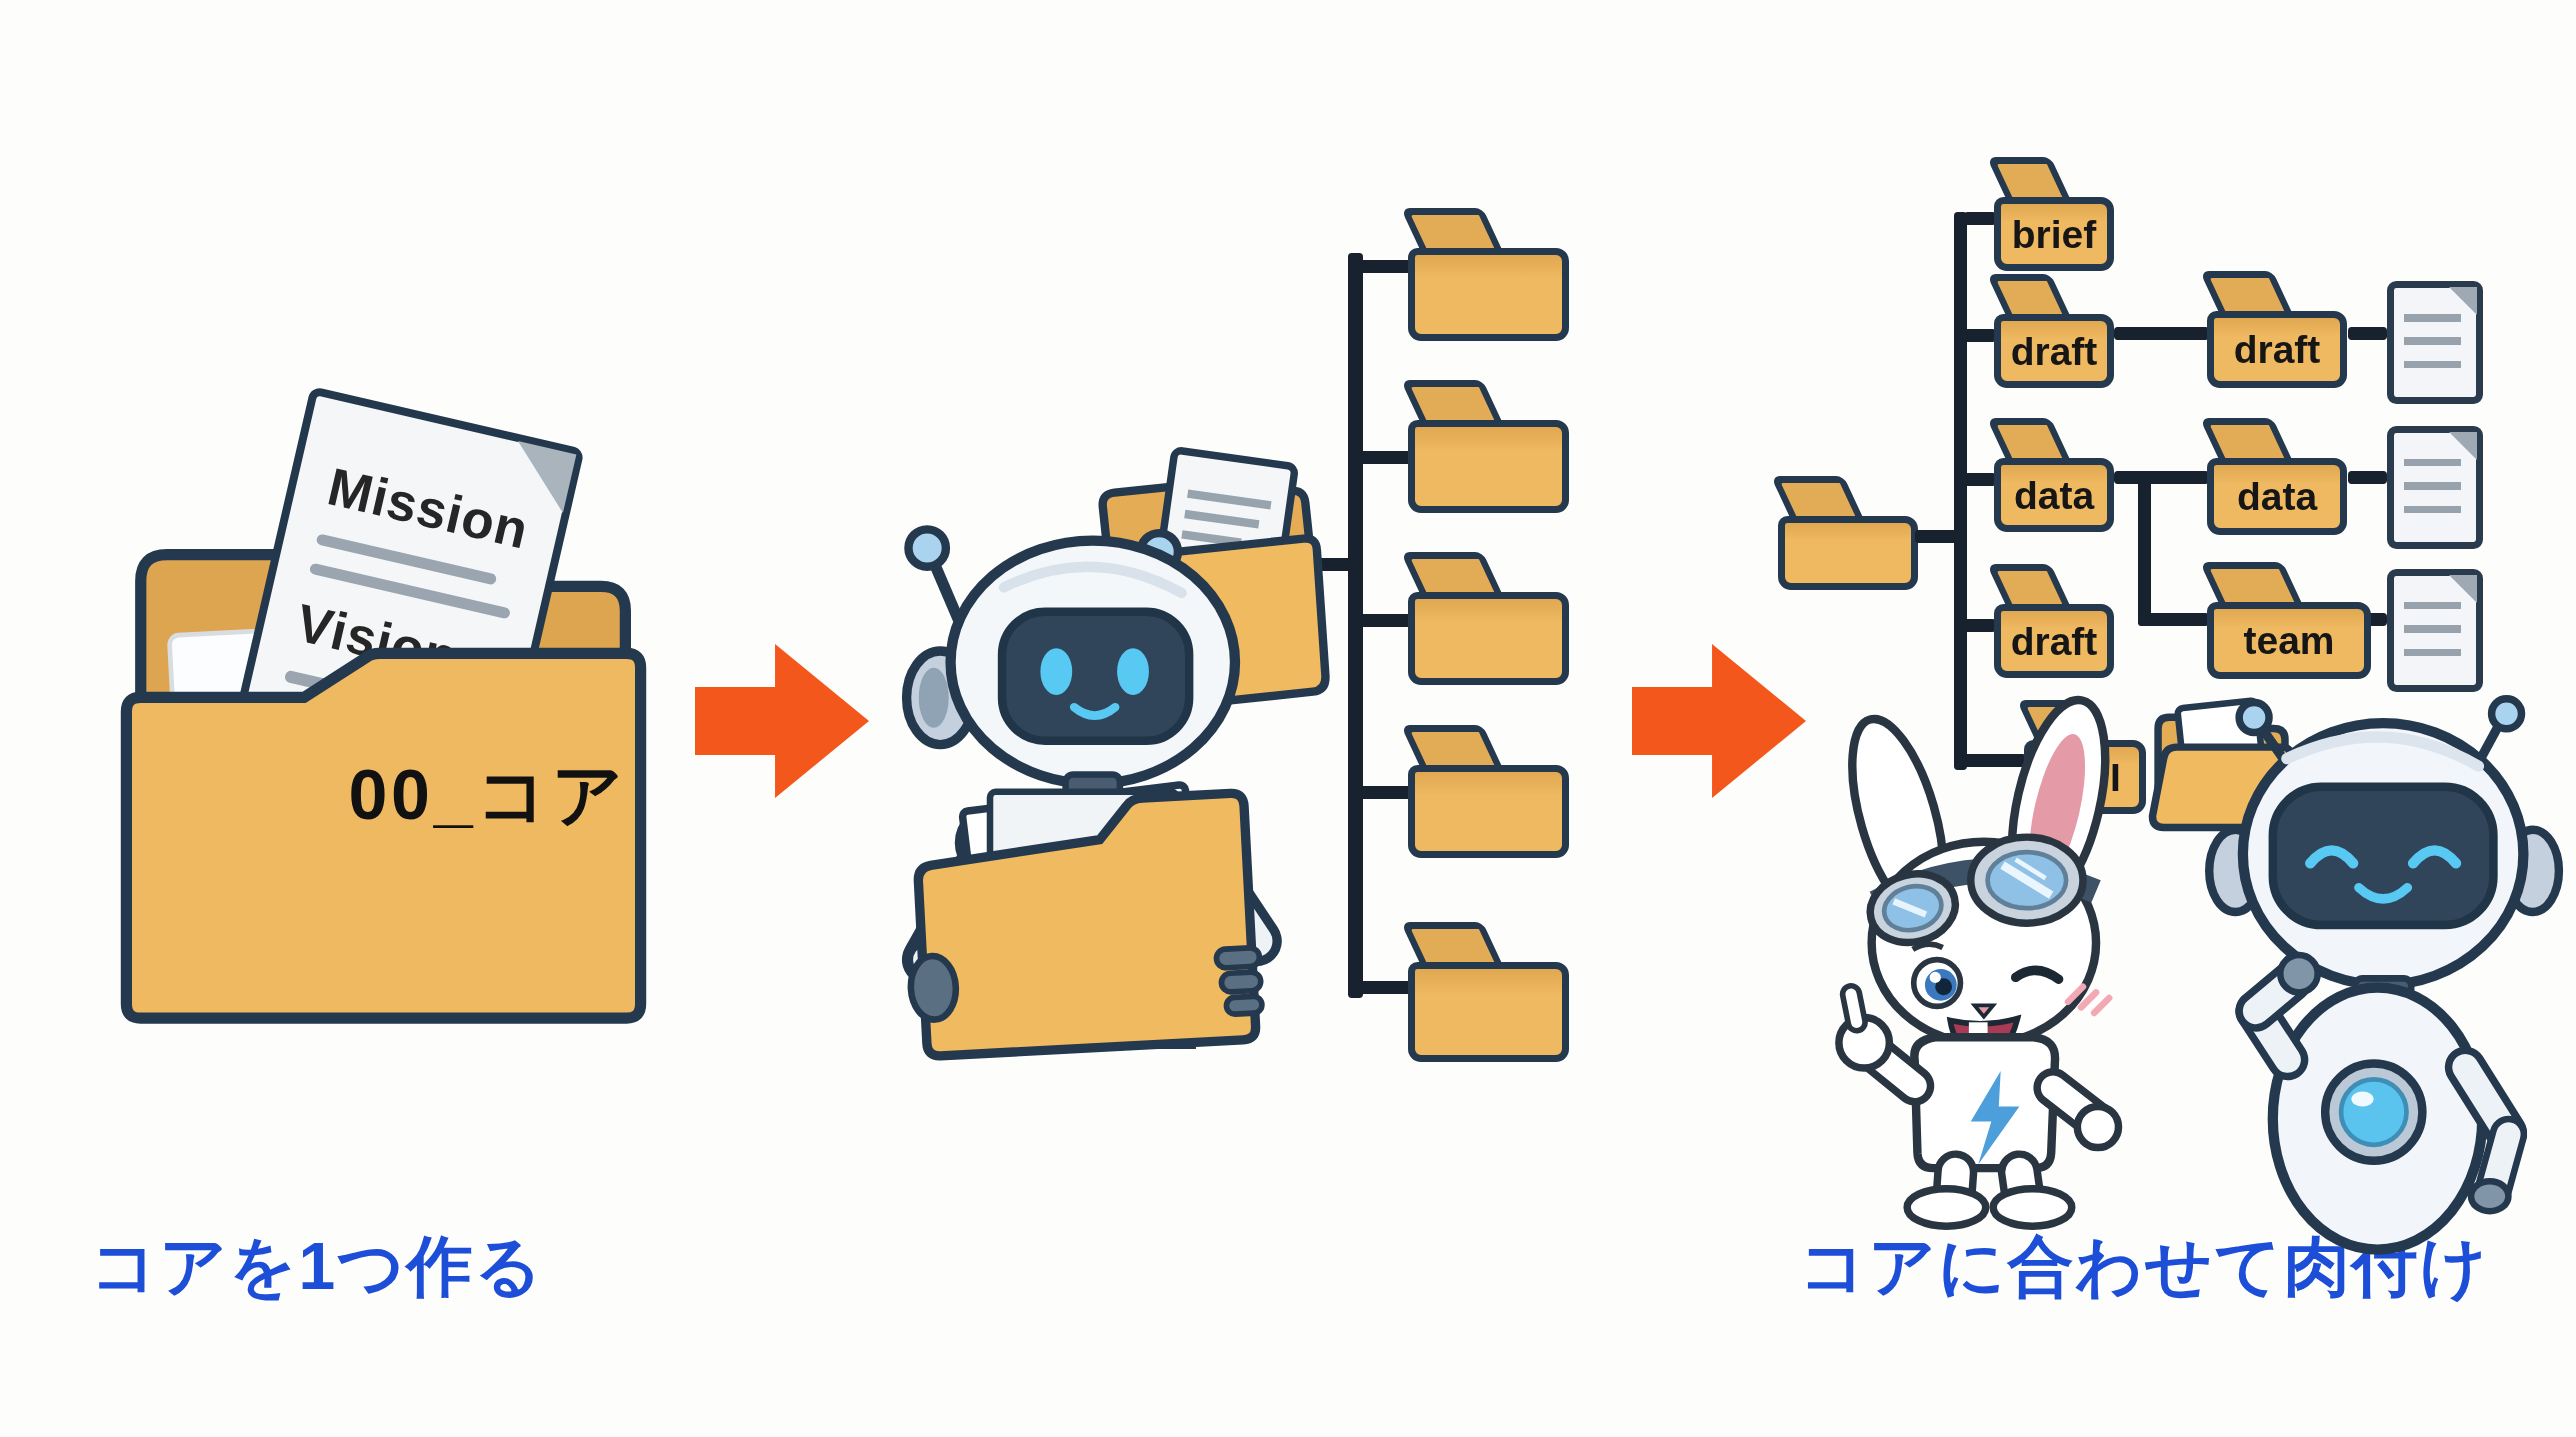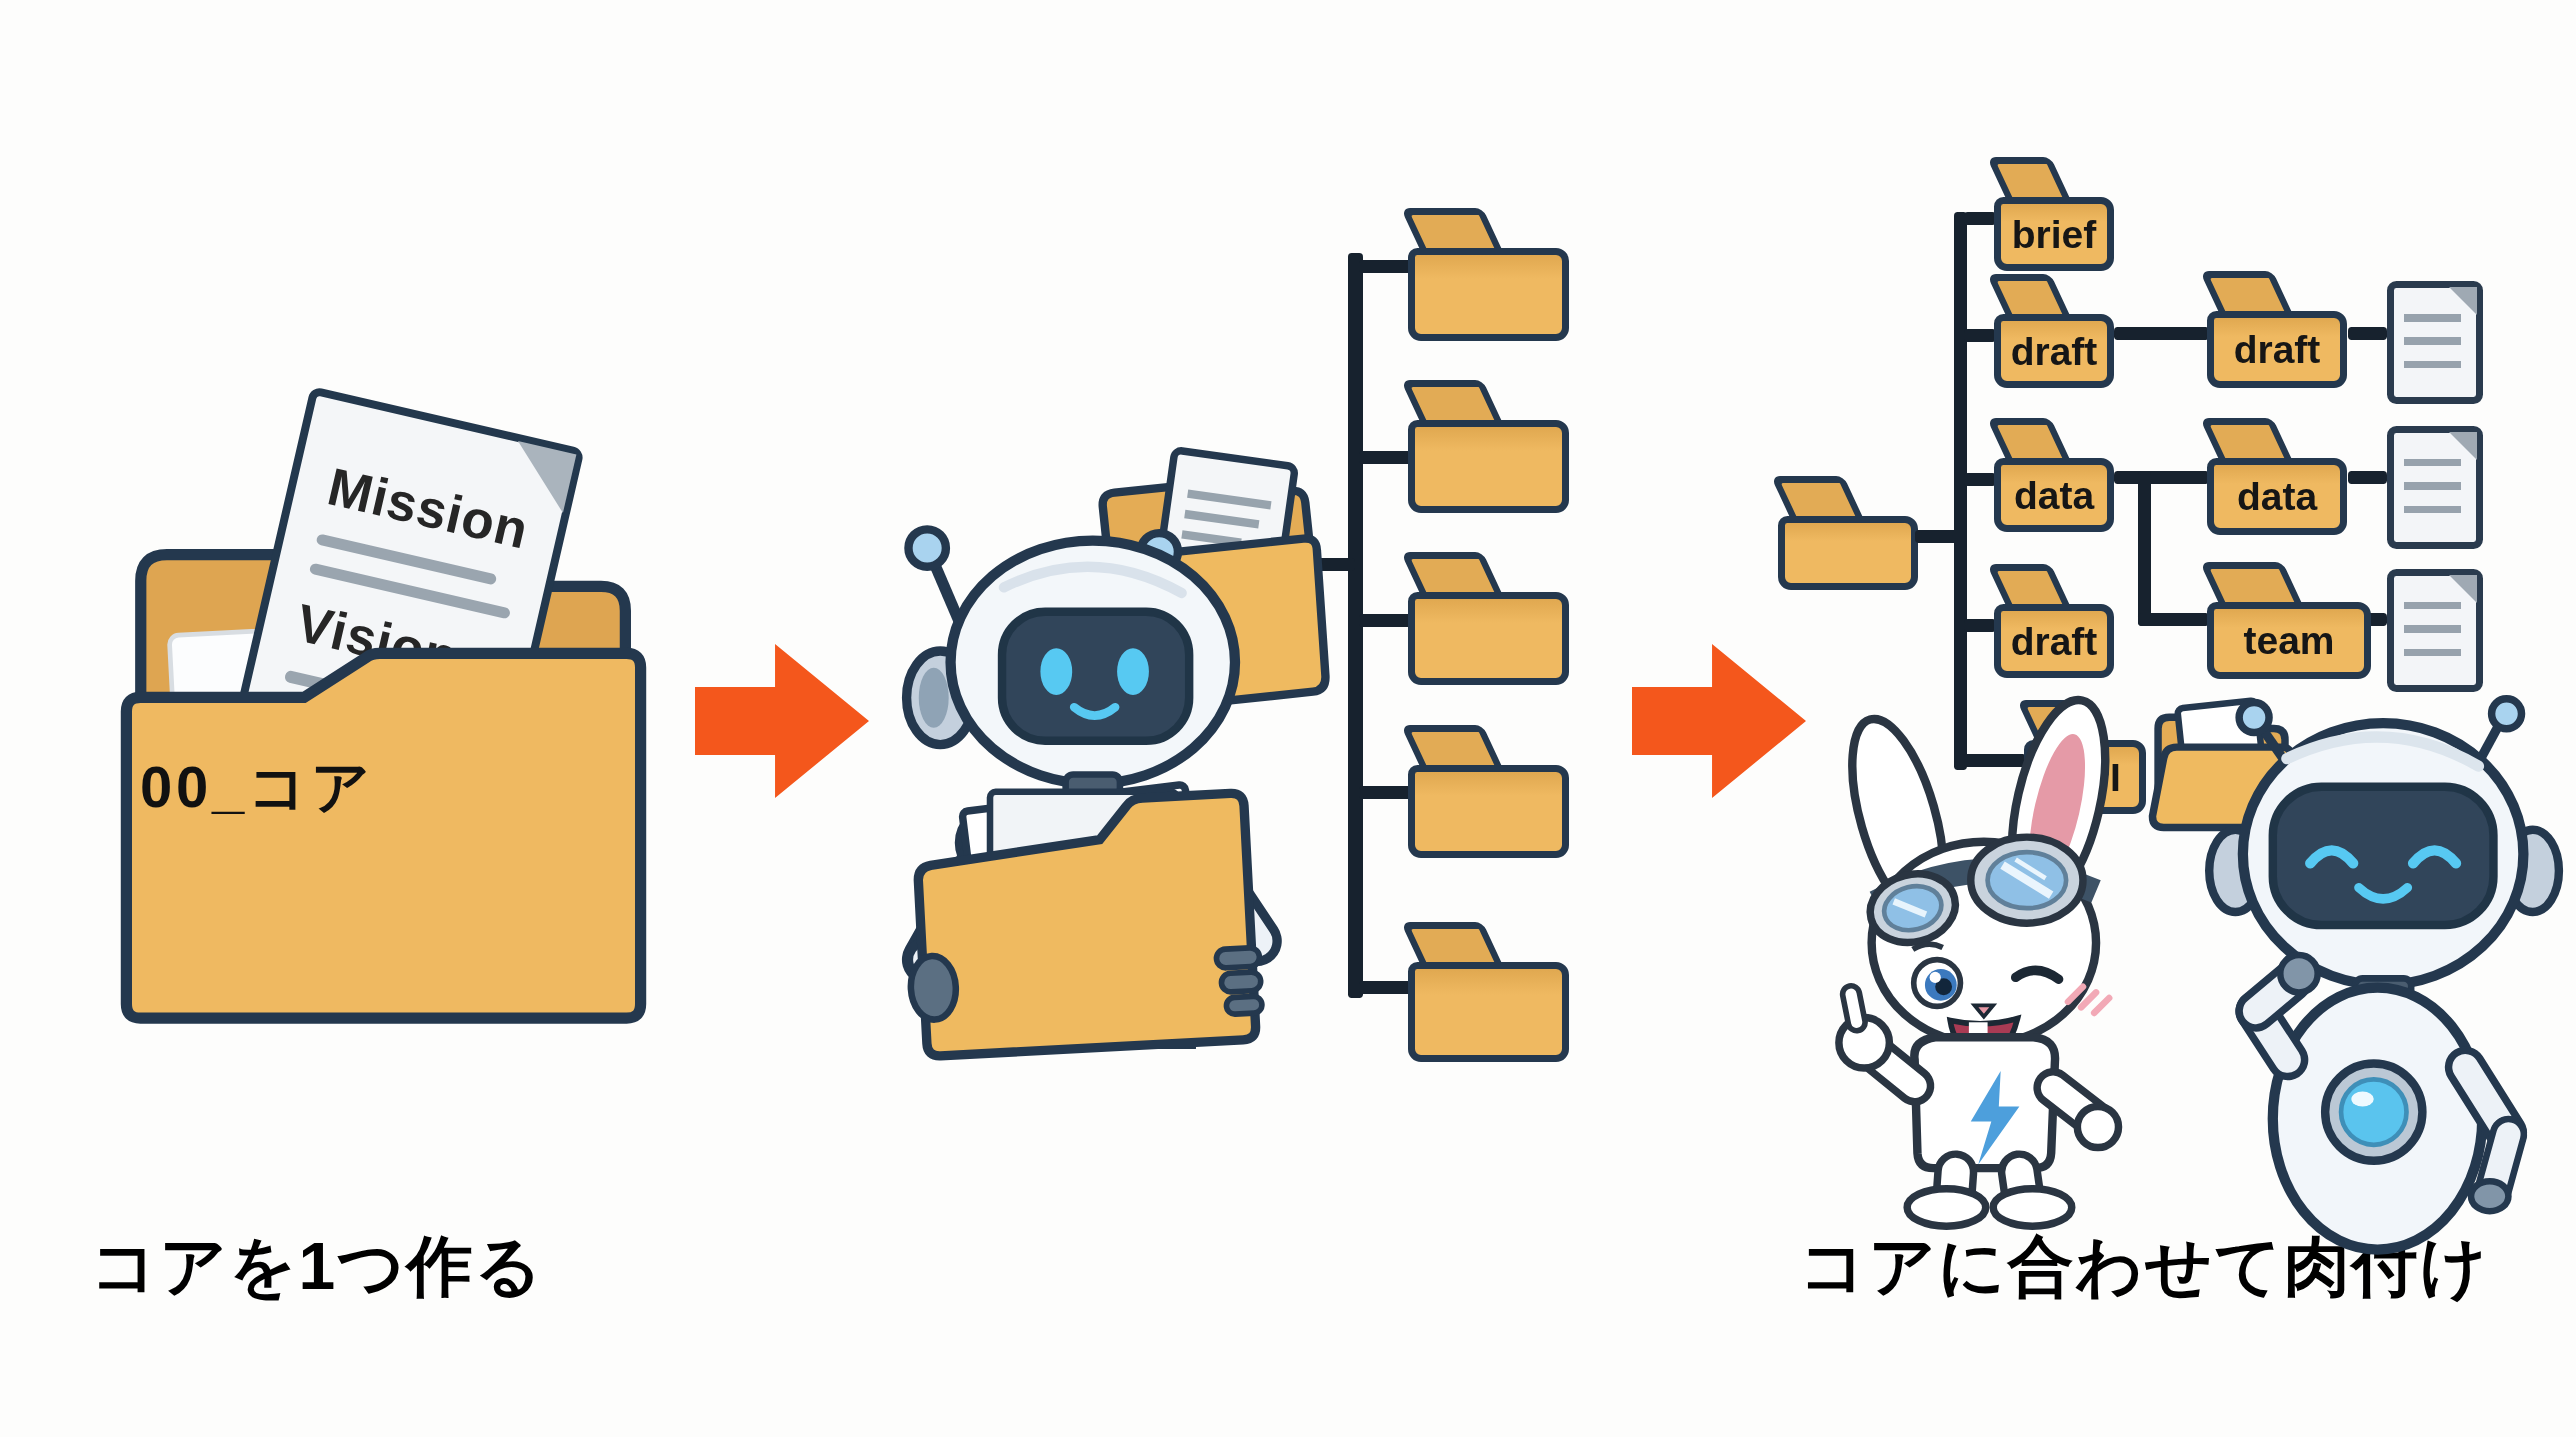"00_コア" div.abs { font-size: 58px -> 70px; text-align: left -> right }
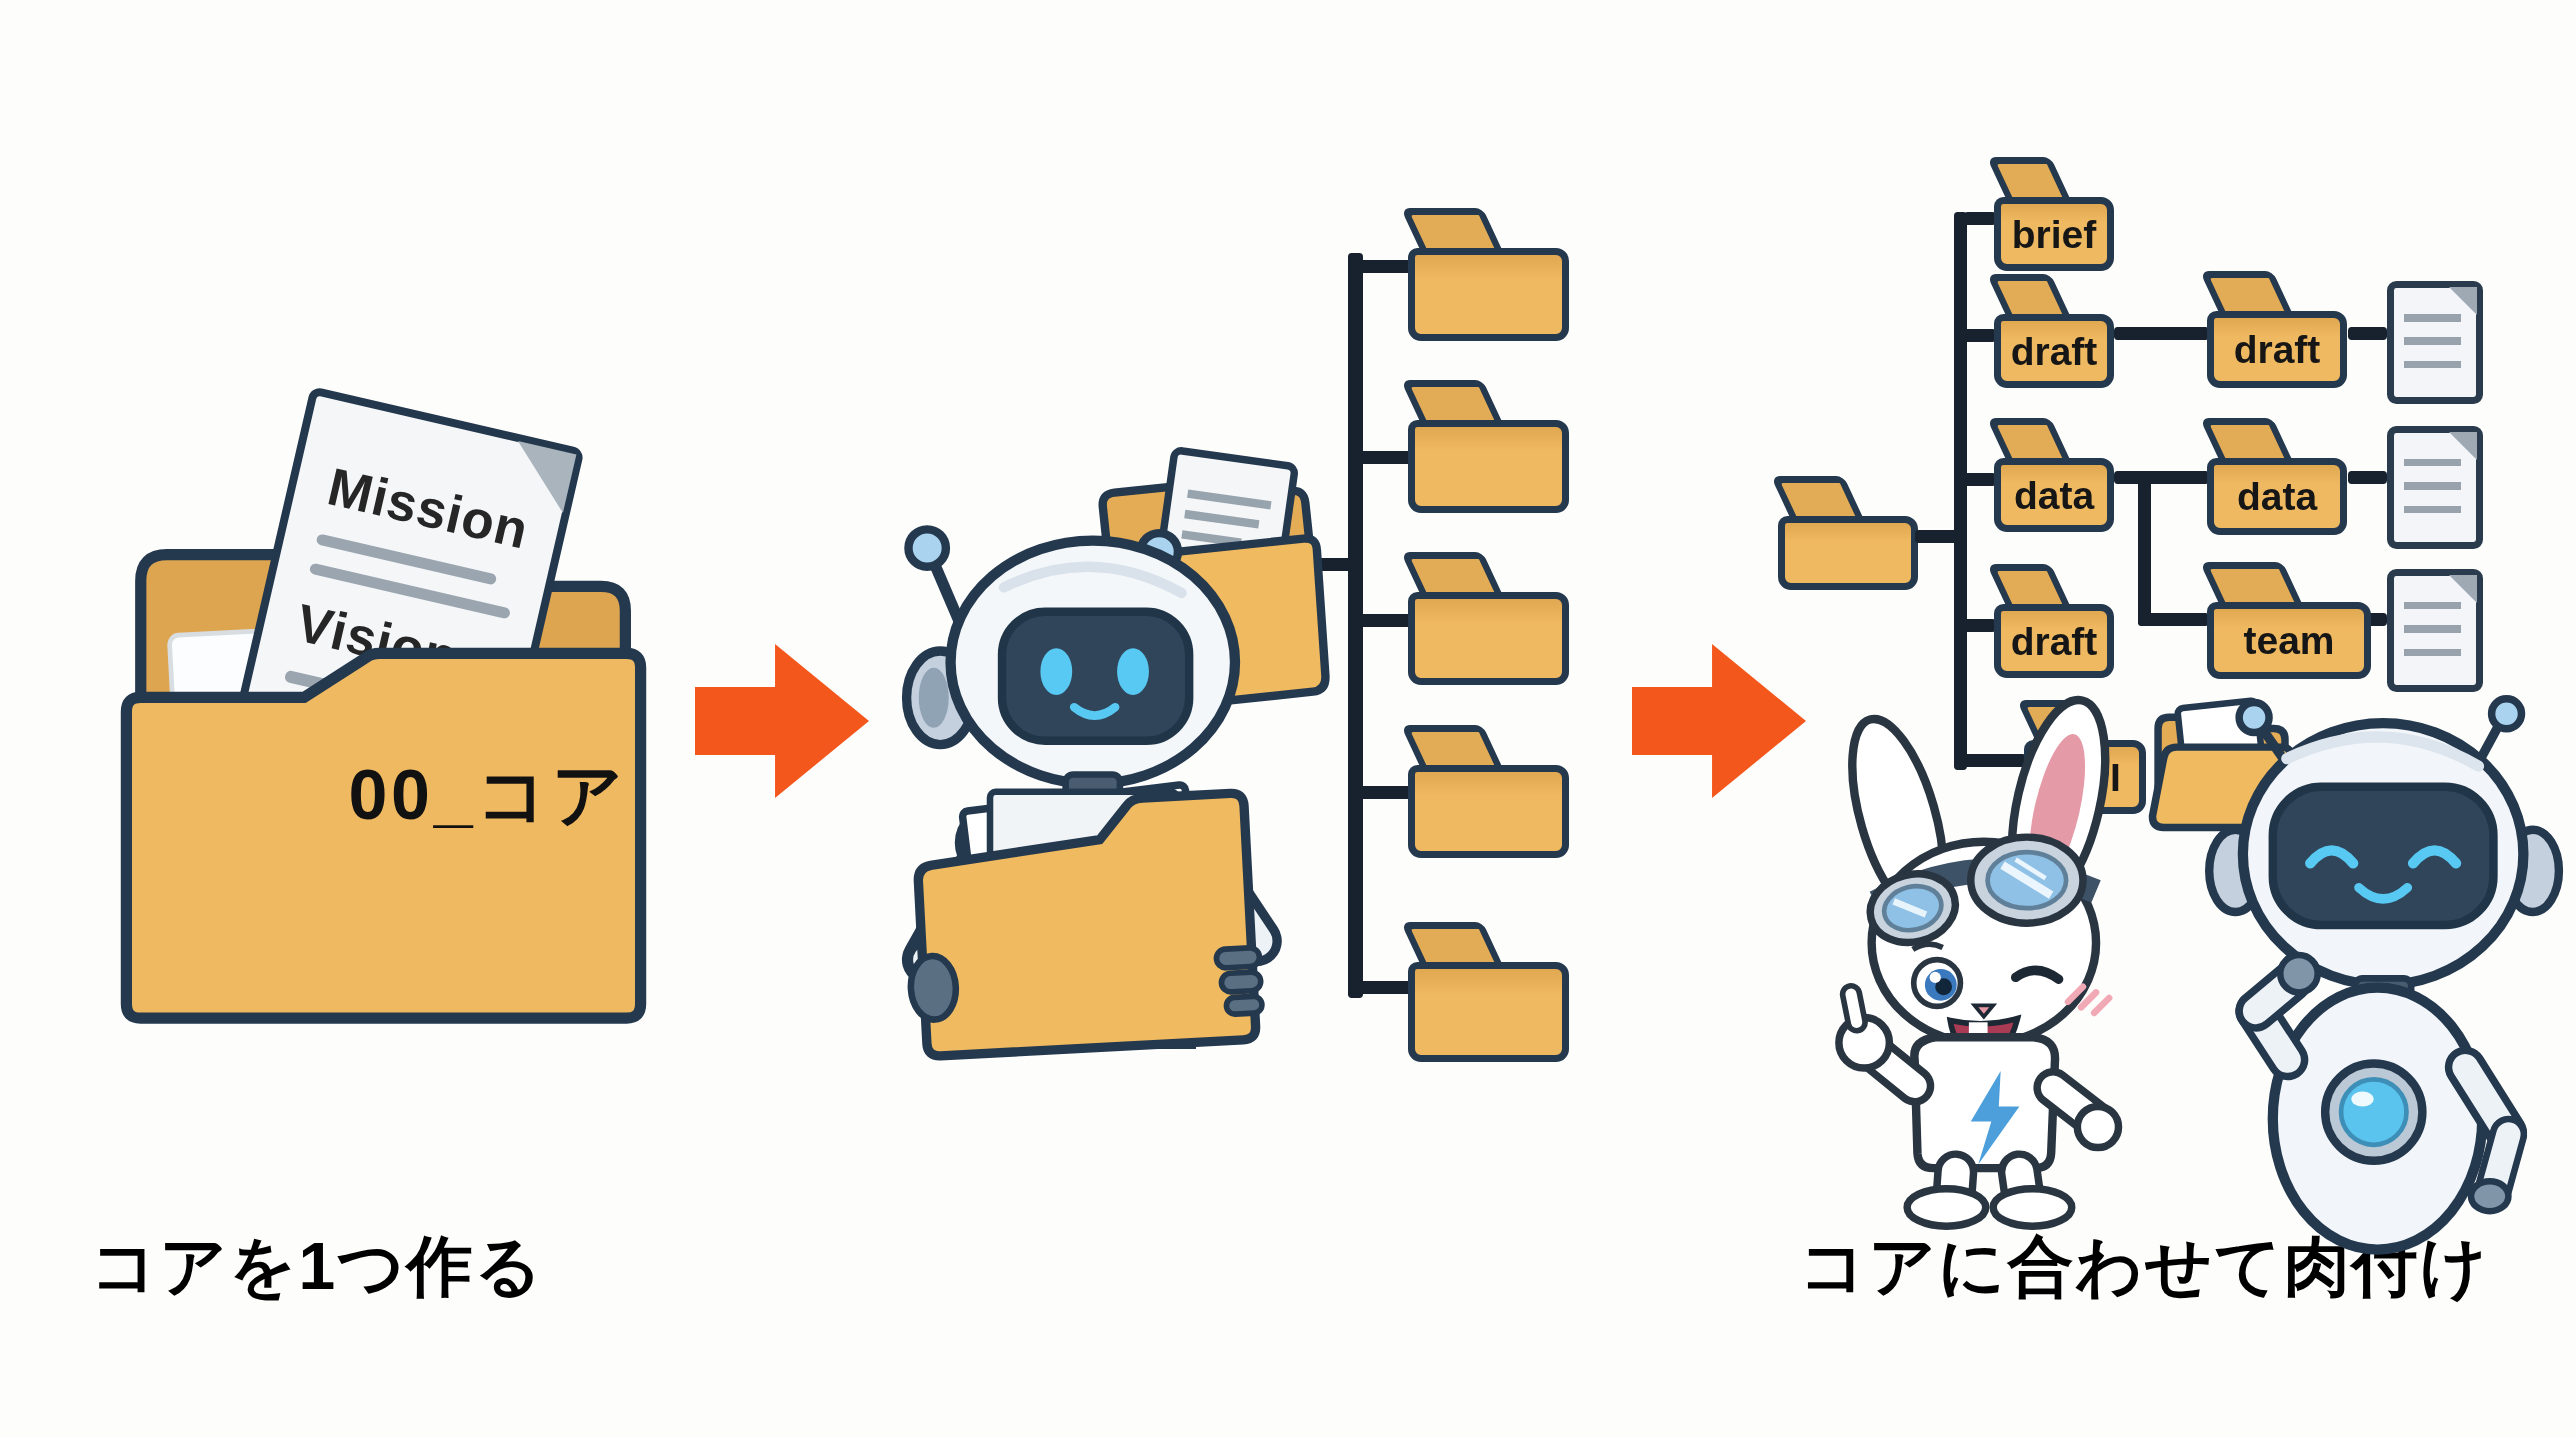"コアを1つ作る" .caption { color: #000000 -> #1d4ed8 }
